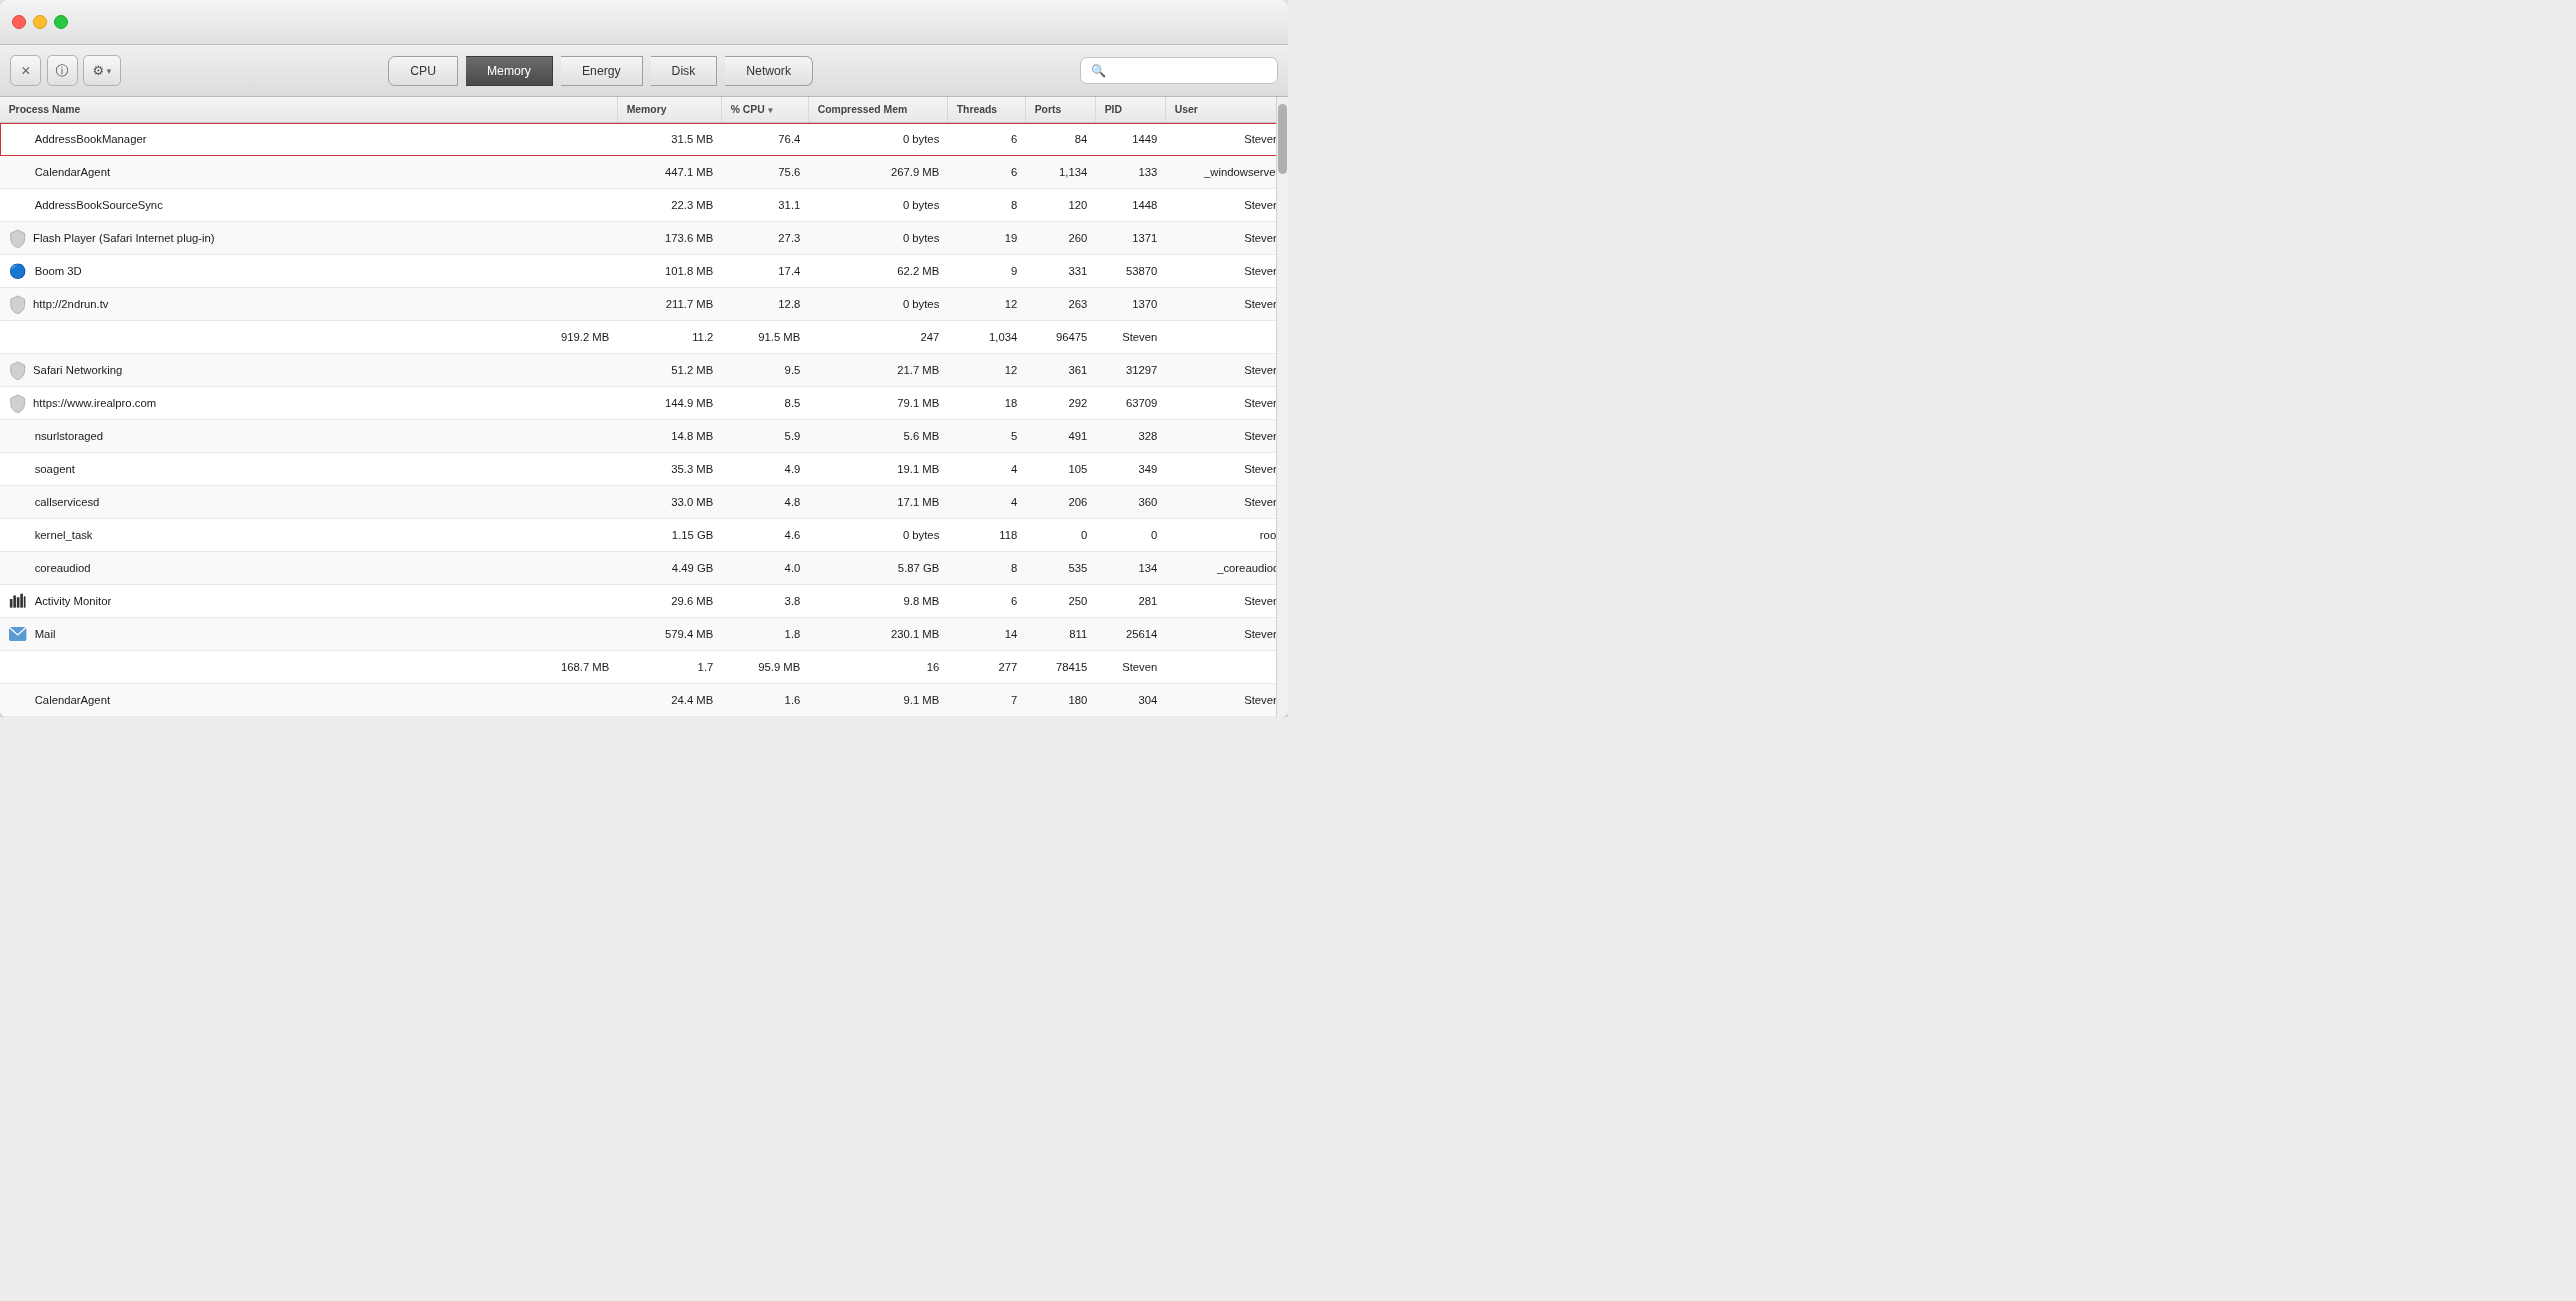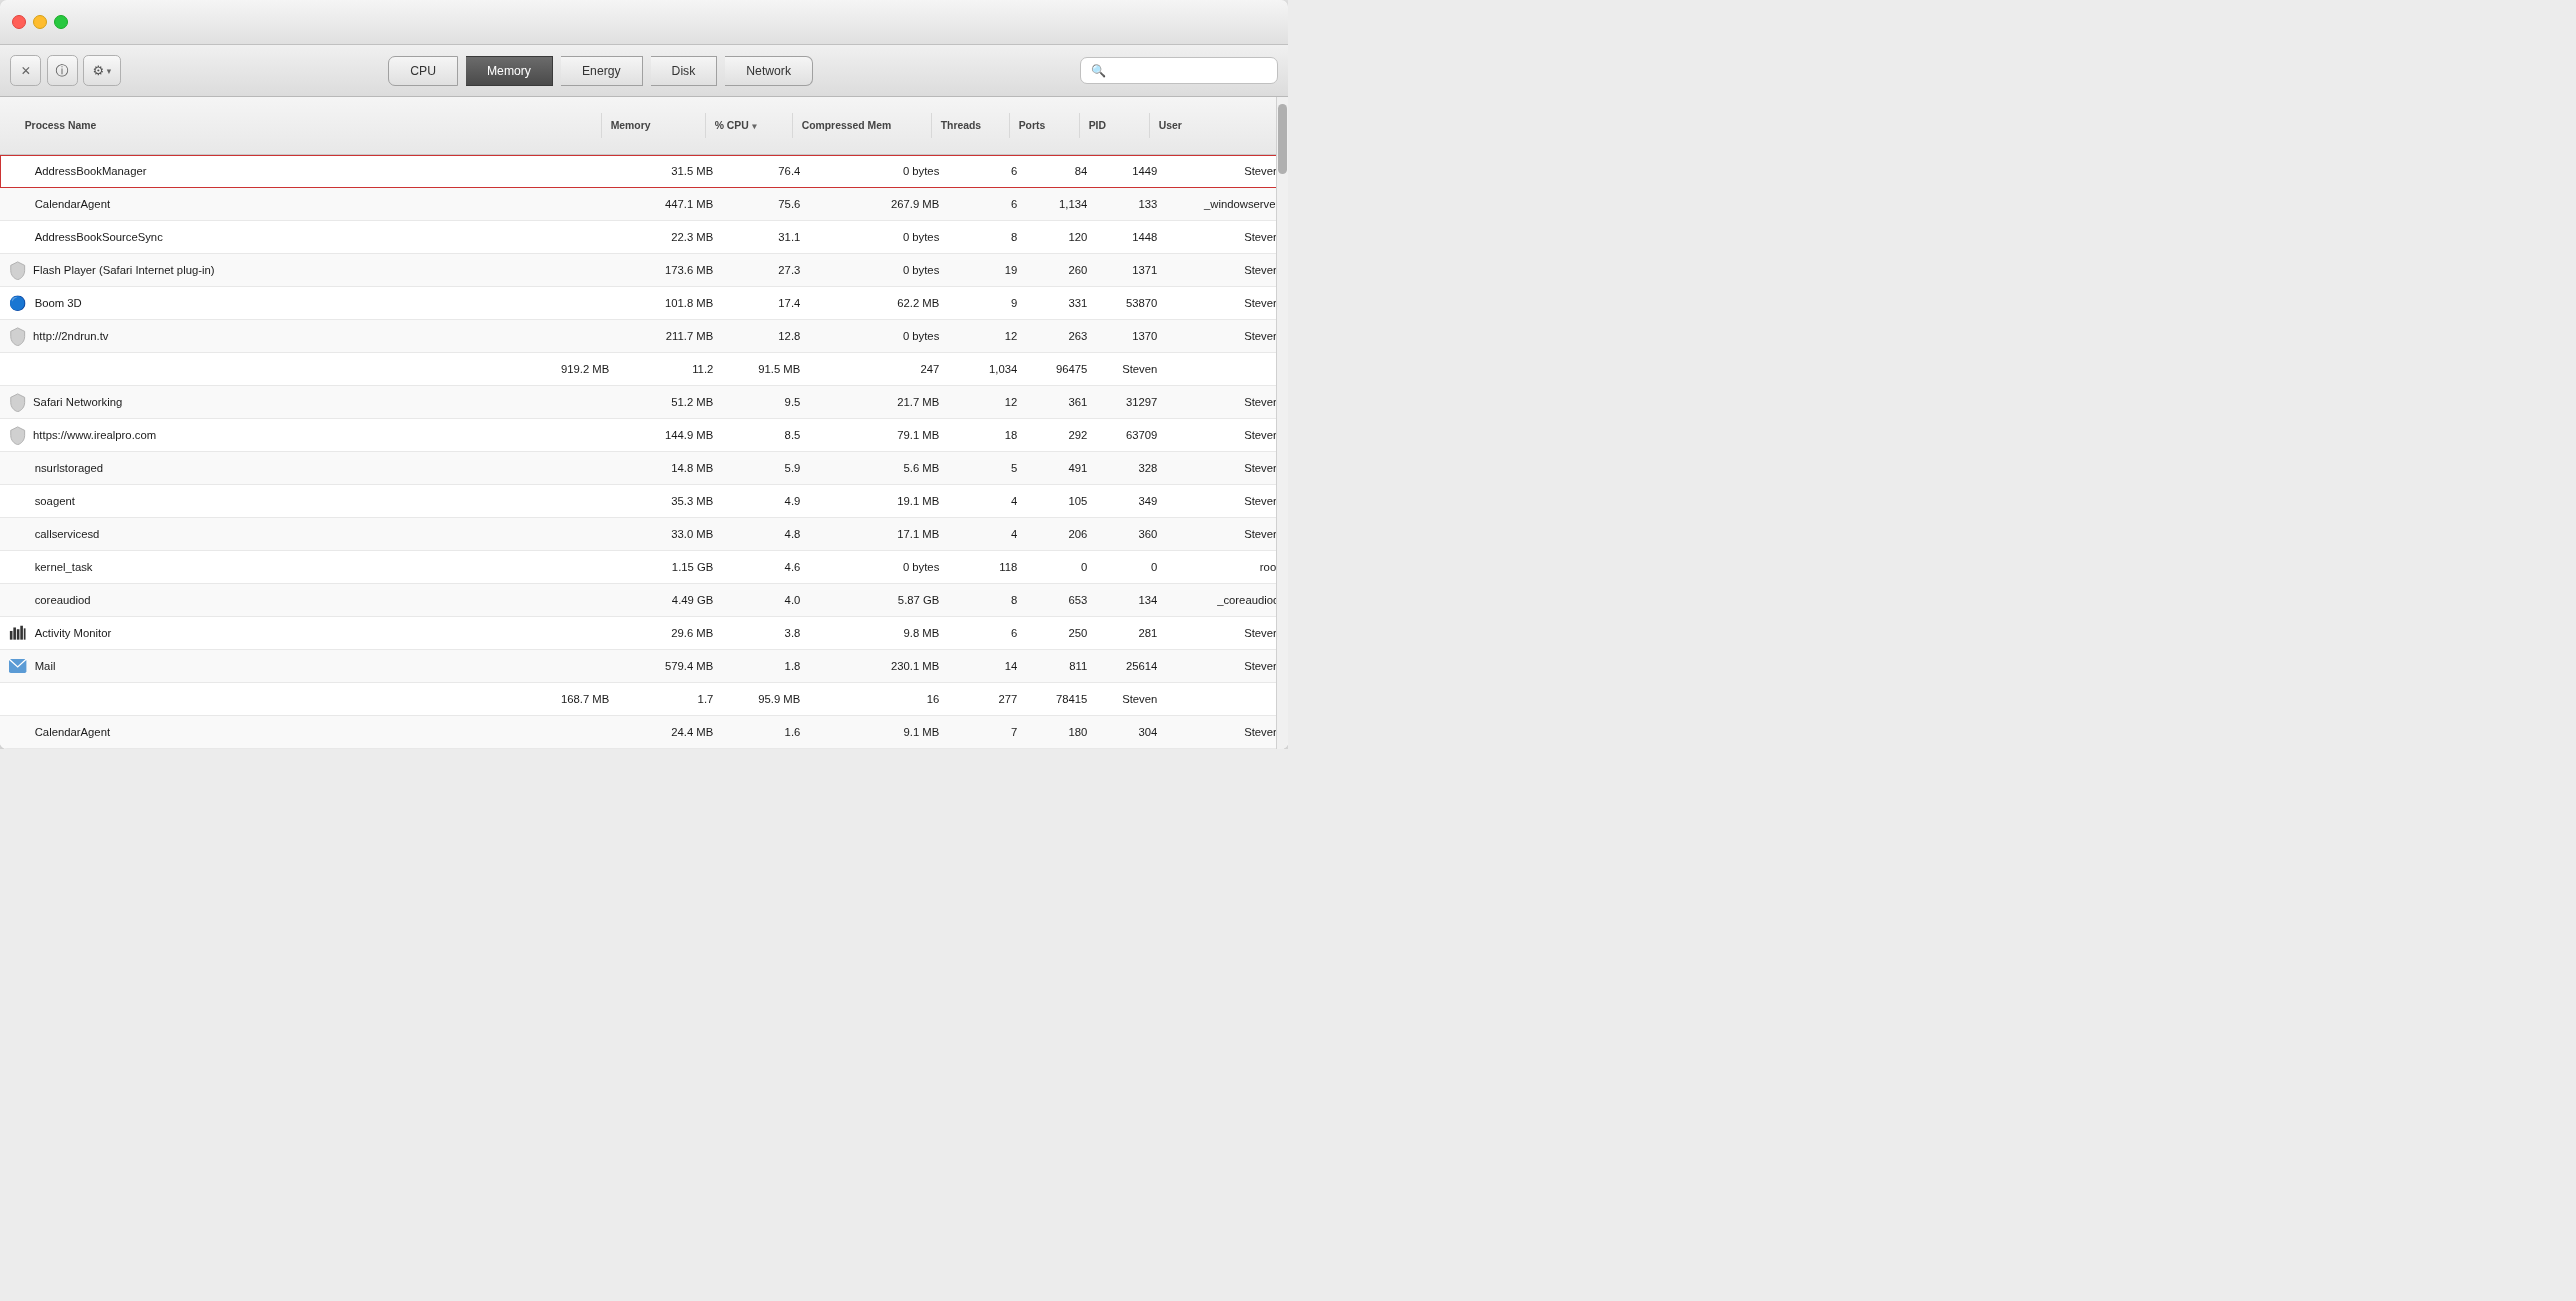"Process Name" .table-header { padding: 16px -> 0 }
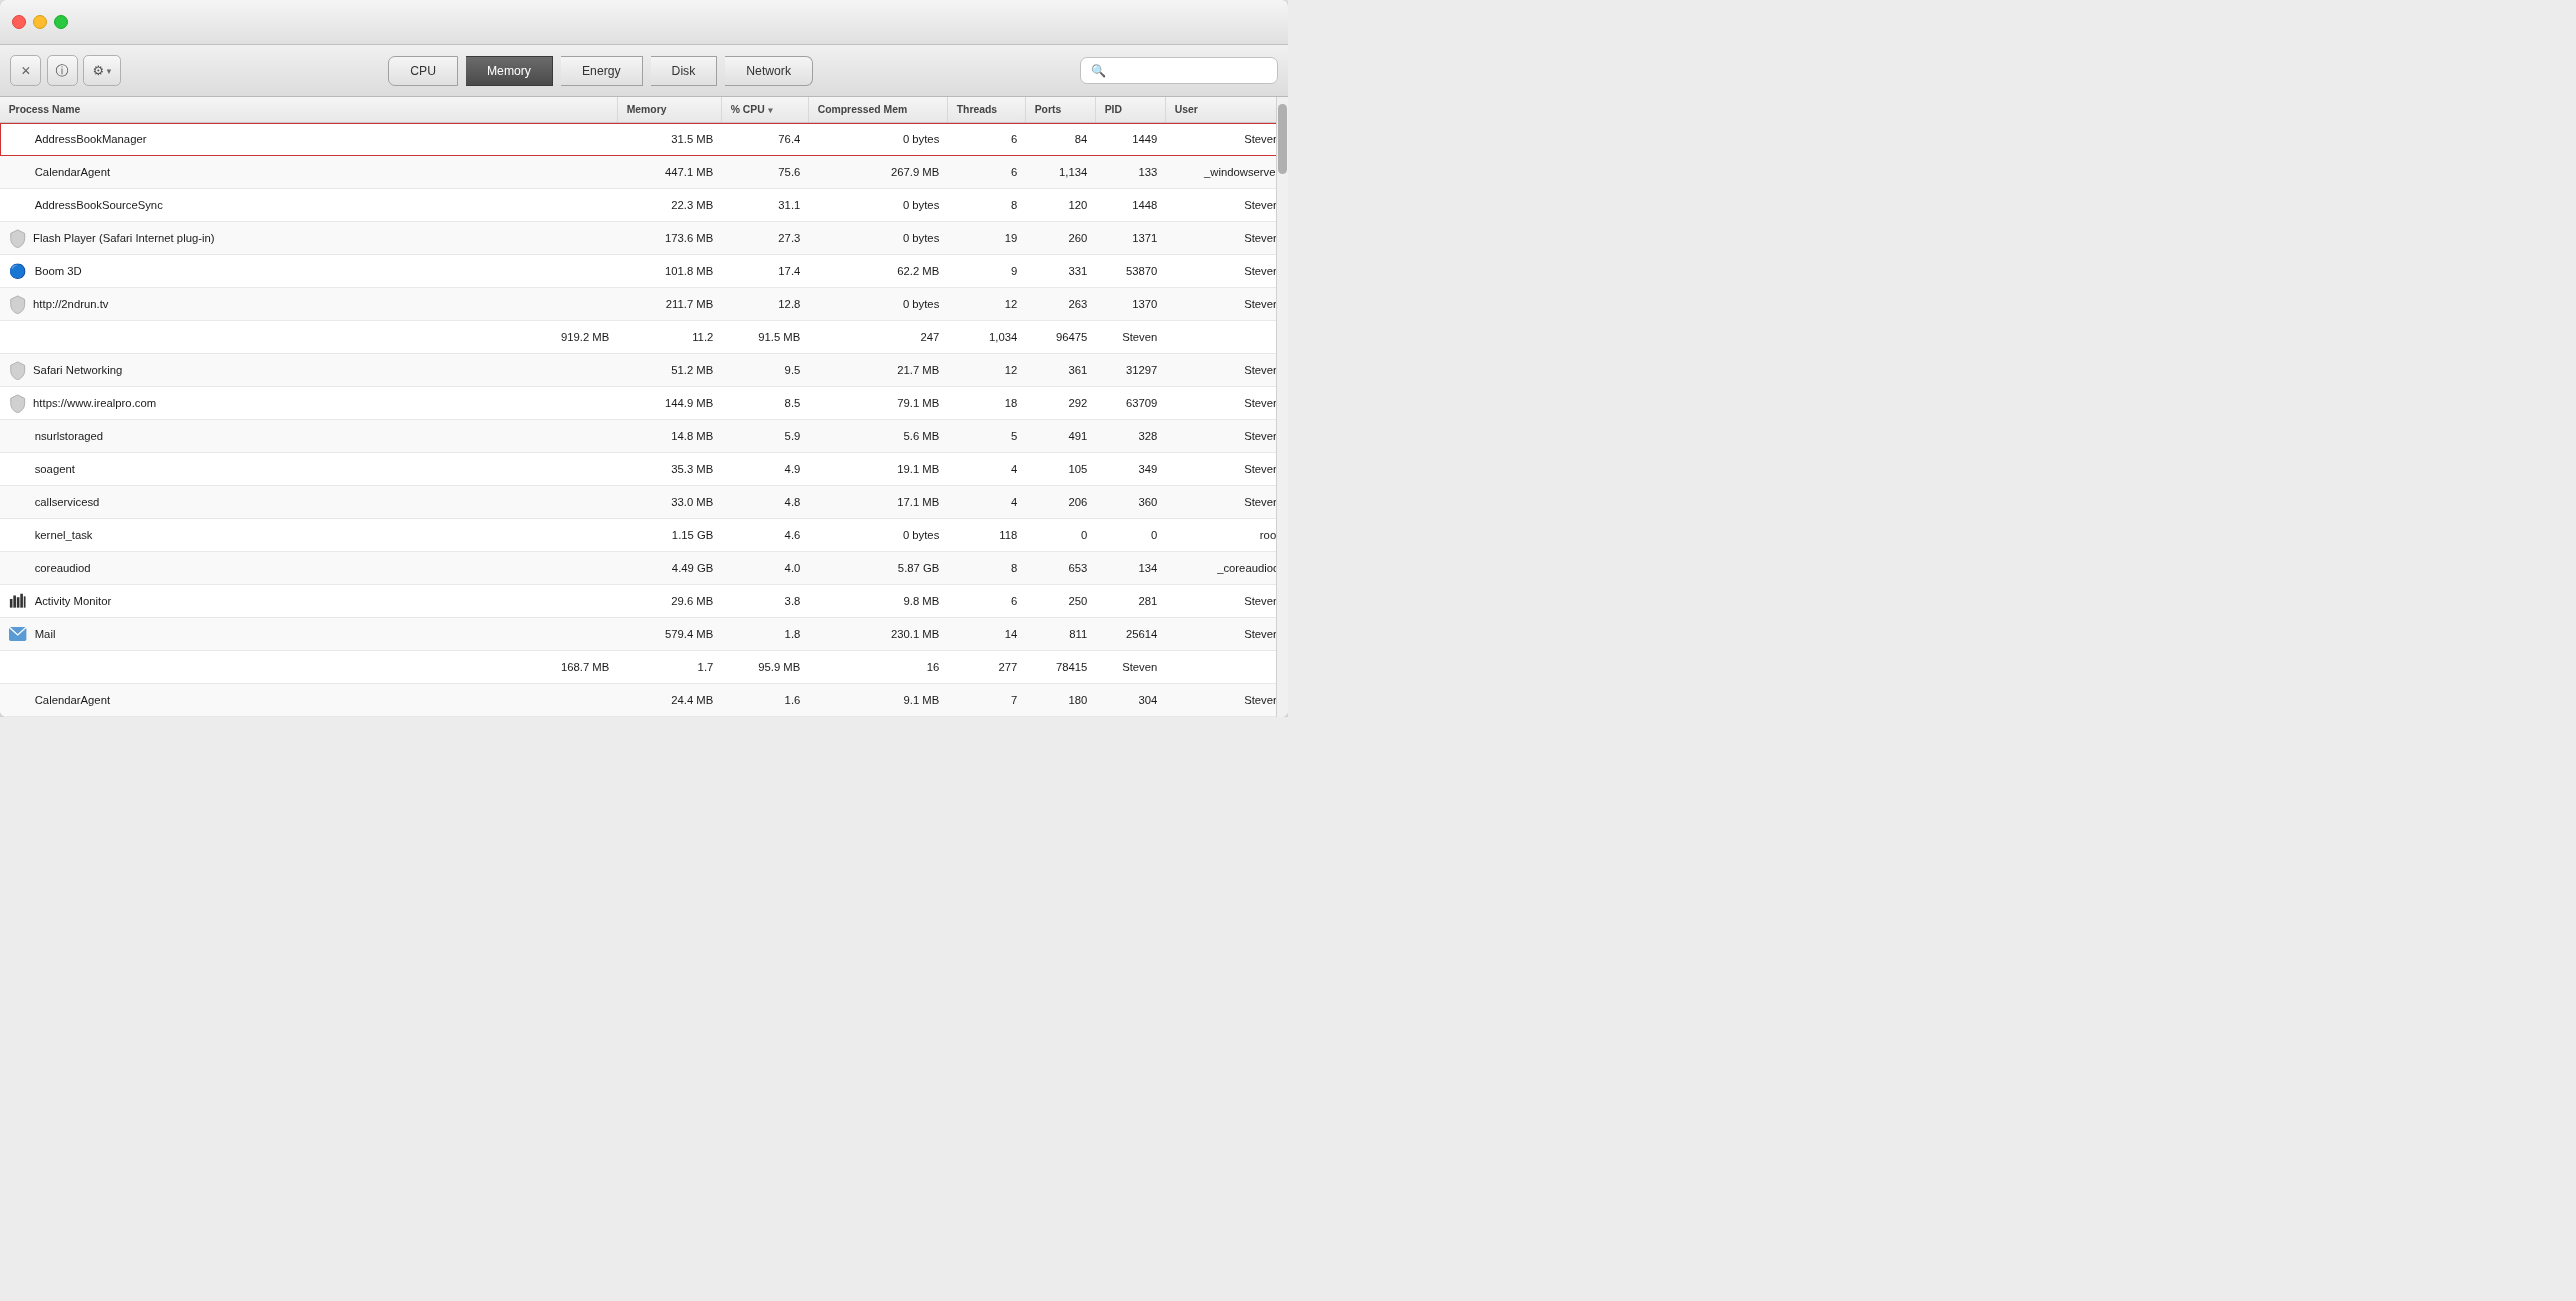"653" div.td { text: 653 -> 535 }
